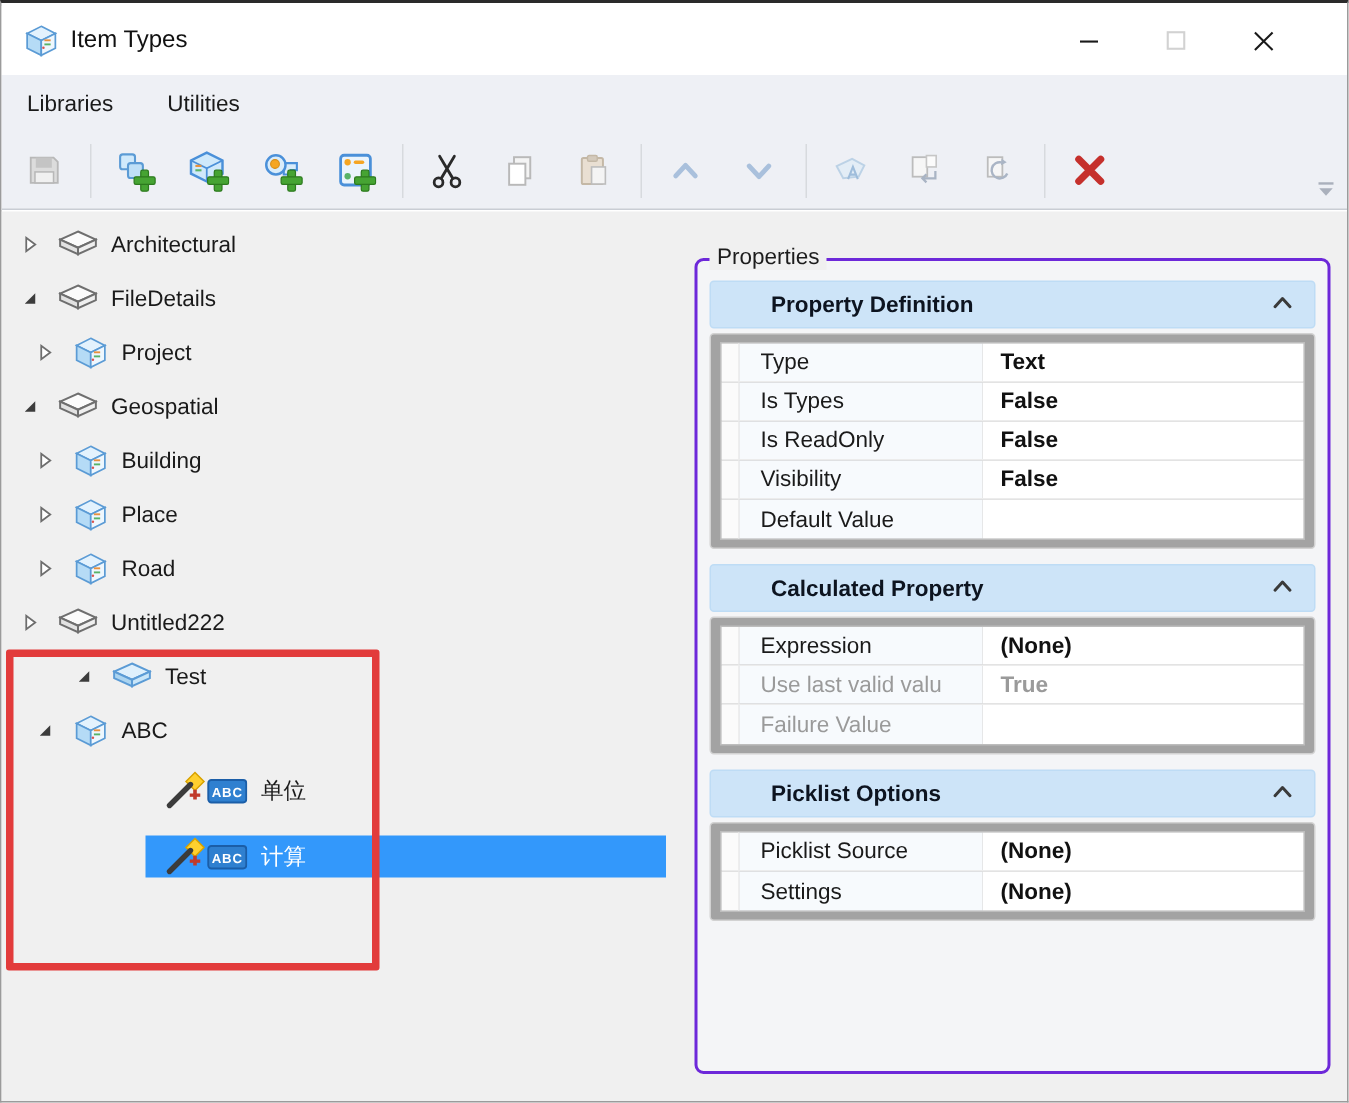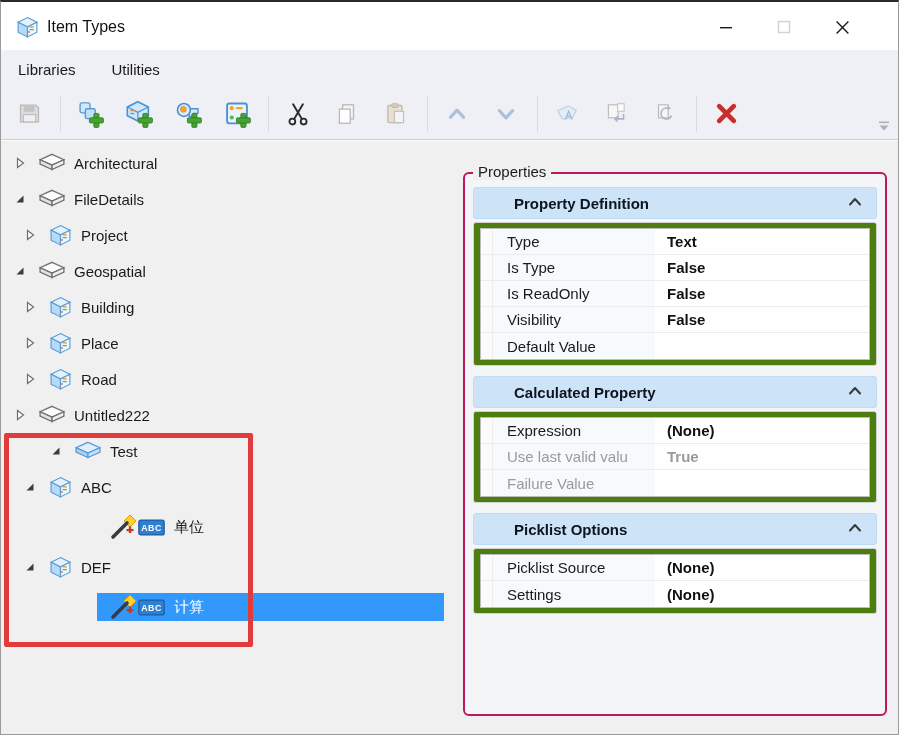"Properties" .groupbox { border: 2px solid #be185d -> 2px solid #6d28d9 }
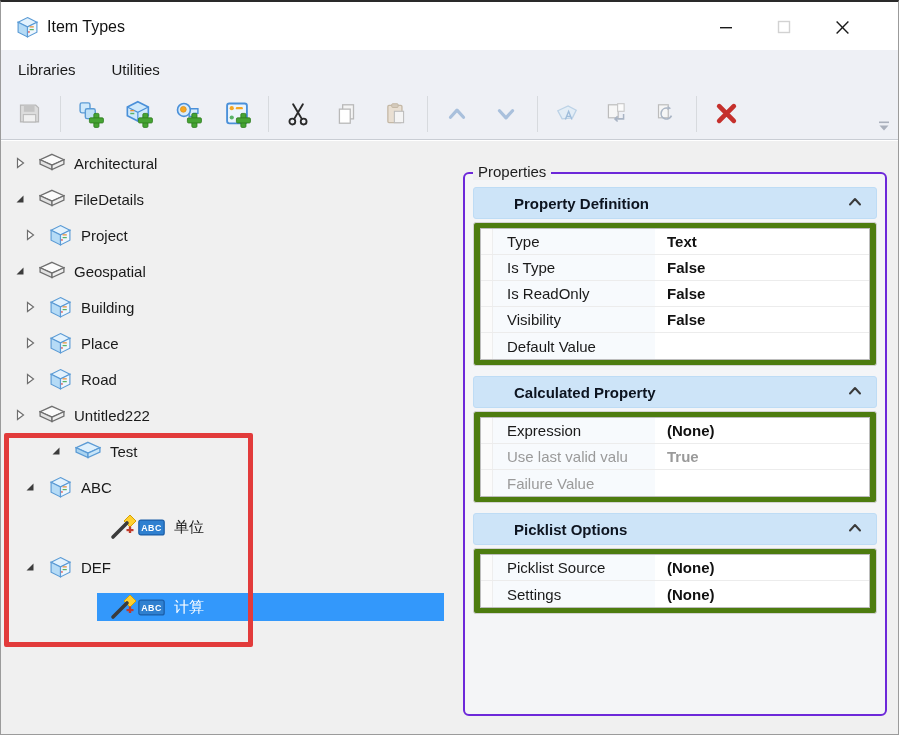"Type" .pcard { background: #4d7c0f -> #a3a3a3 }
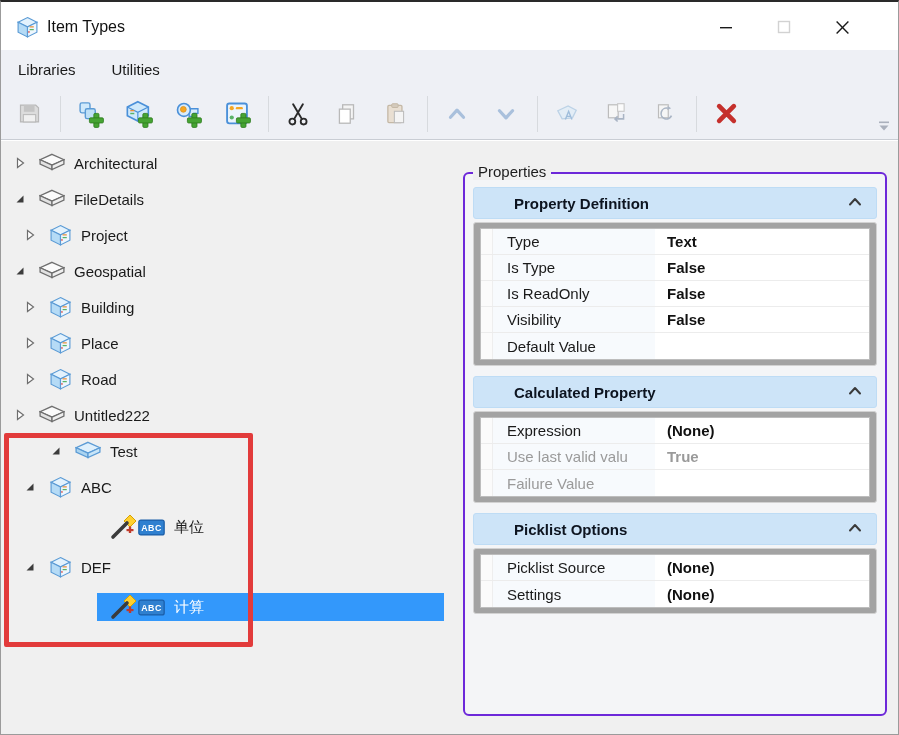"Is Type" div.plabel { text: Type -> Types }
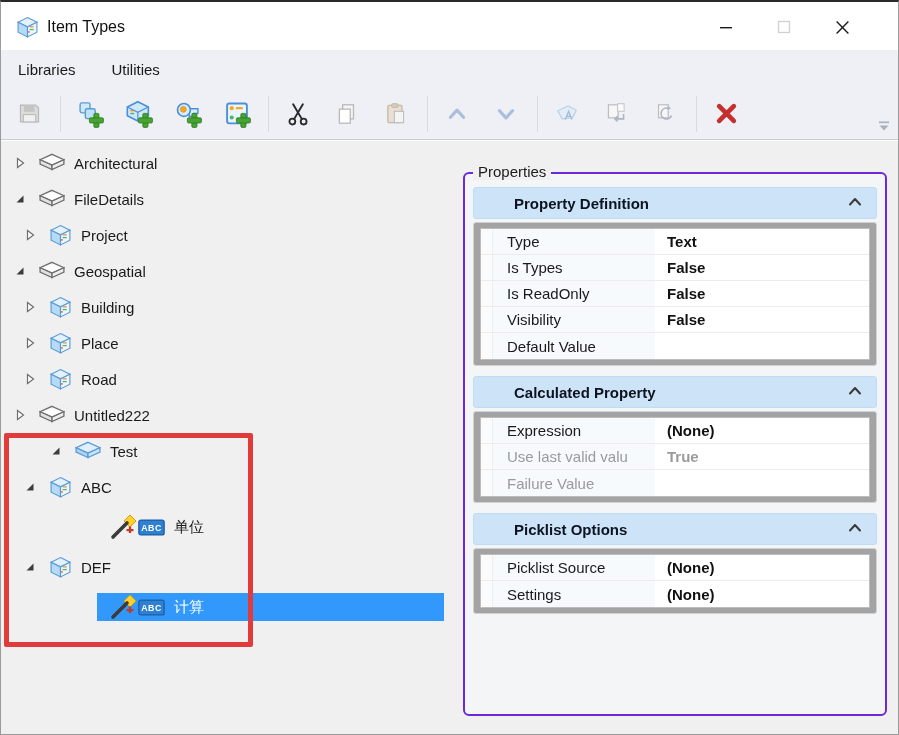"DEF" div.trow { html: <div> <span> <svg> <polygon></polygon> </svg> </span> <span> <svg> <polygon></polygon> <polygon></polygon> <polygon></polygon> <rect></rect> <rect></rect> <circle></circle> </svg> </span> <span>DEF</span> </div> -> none }
